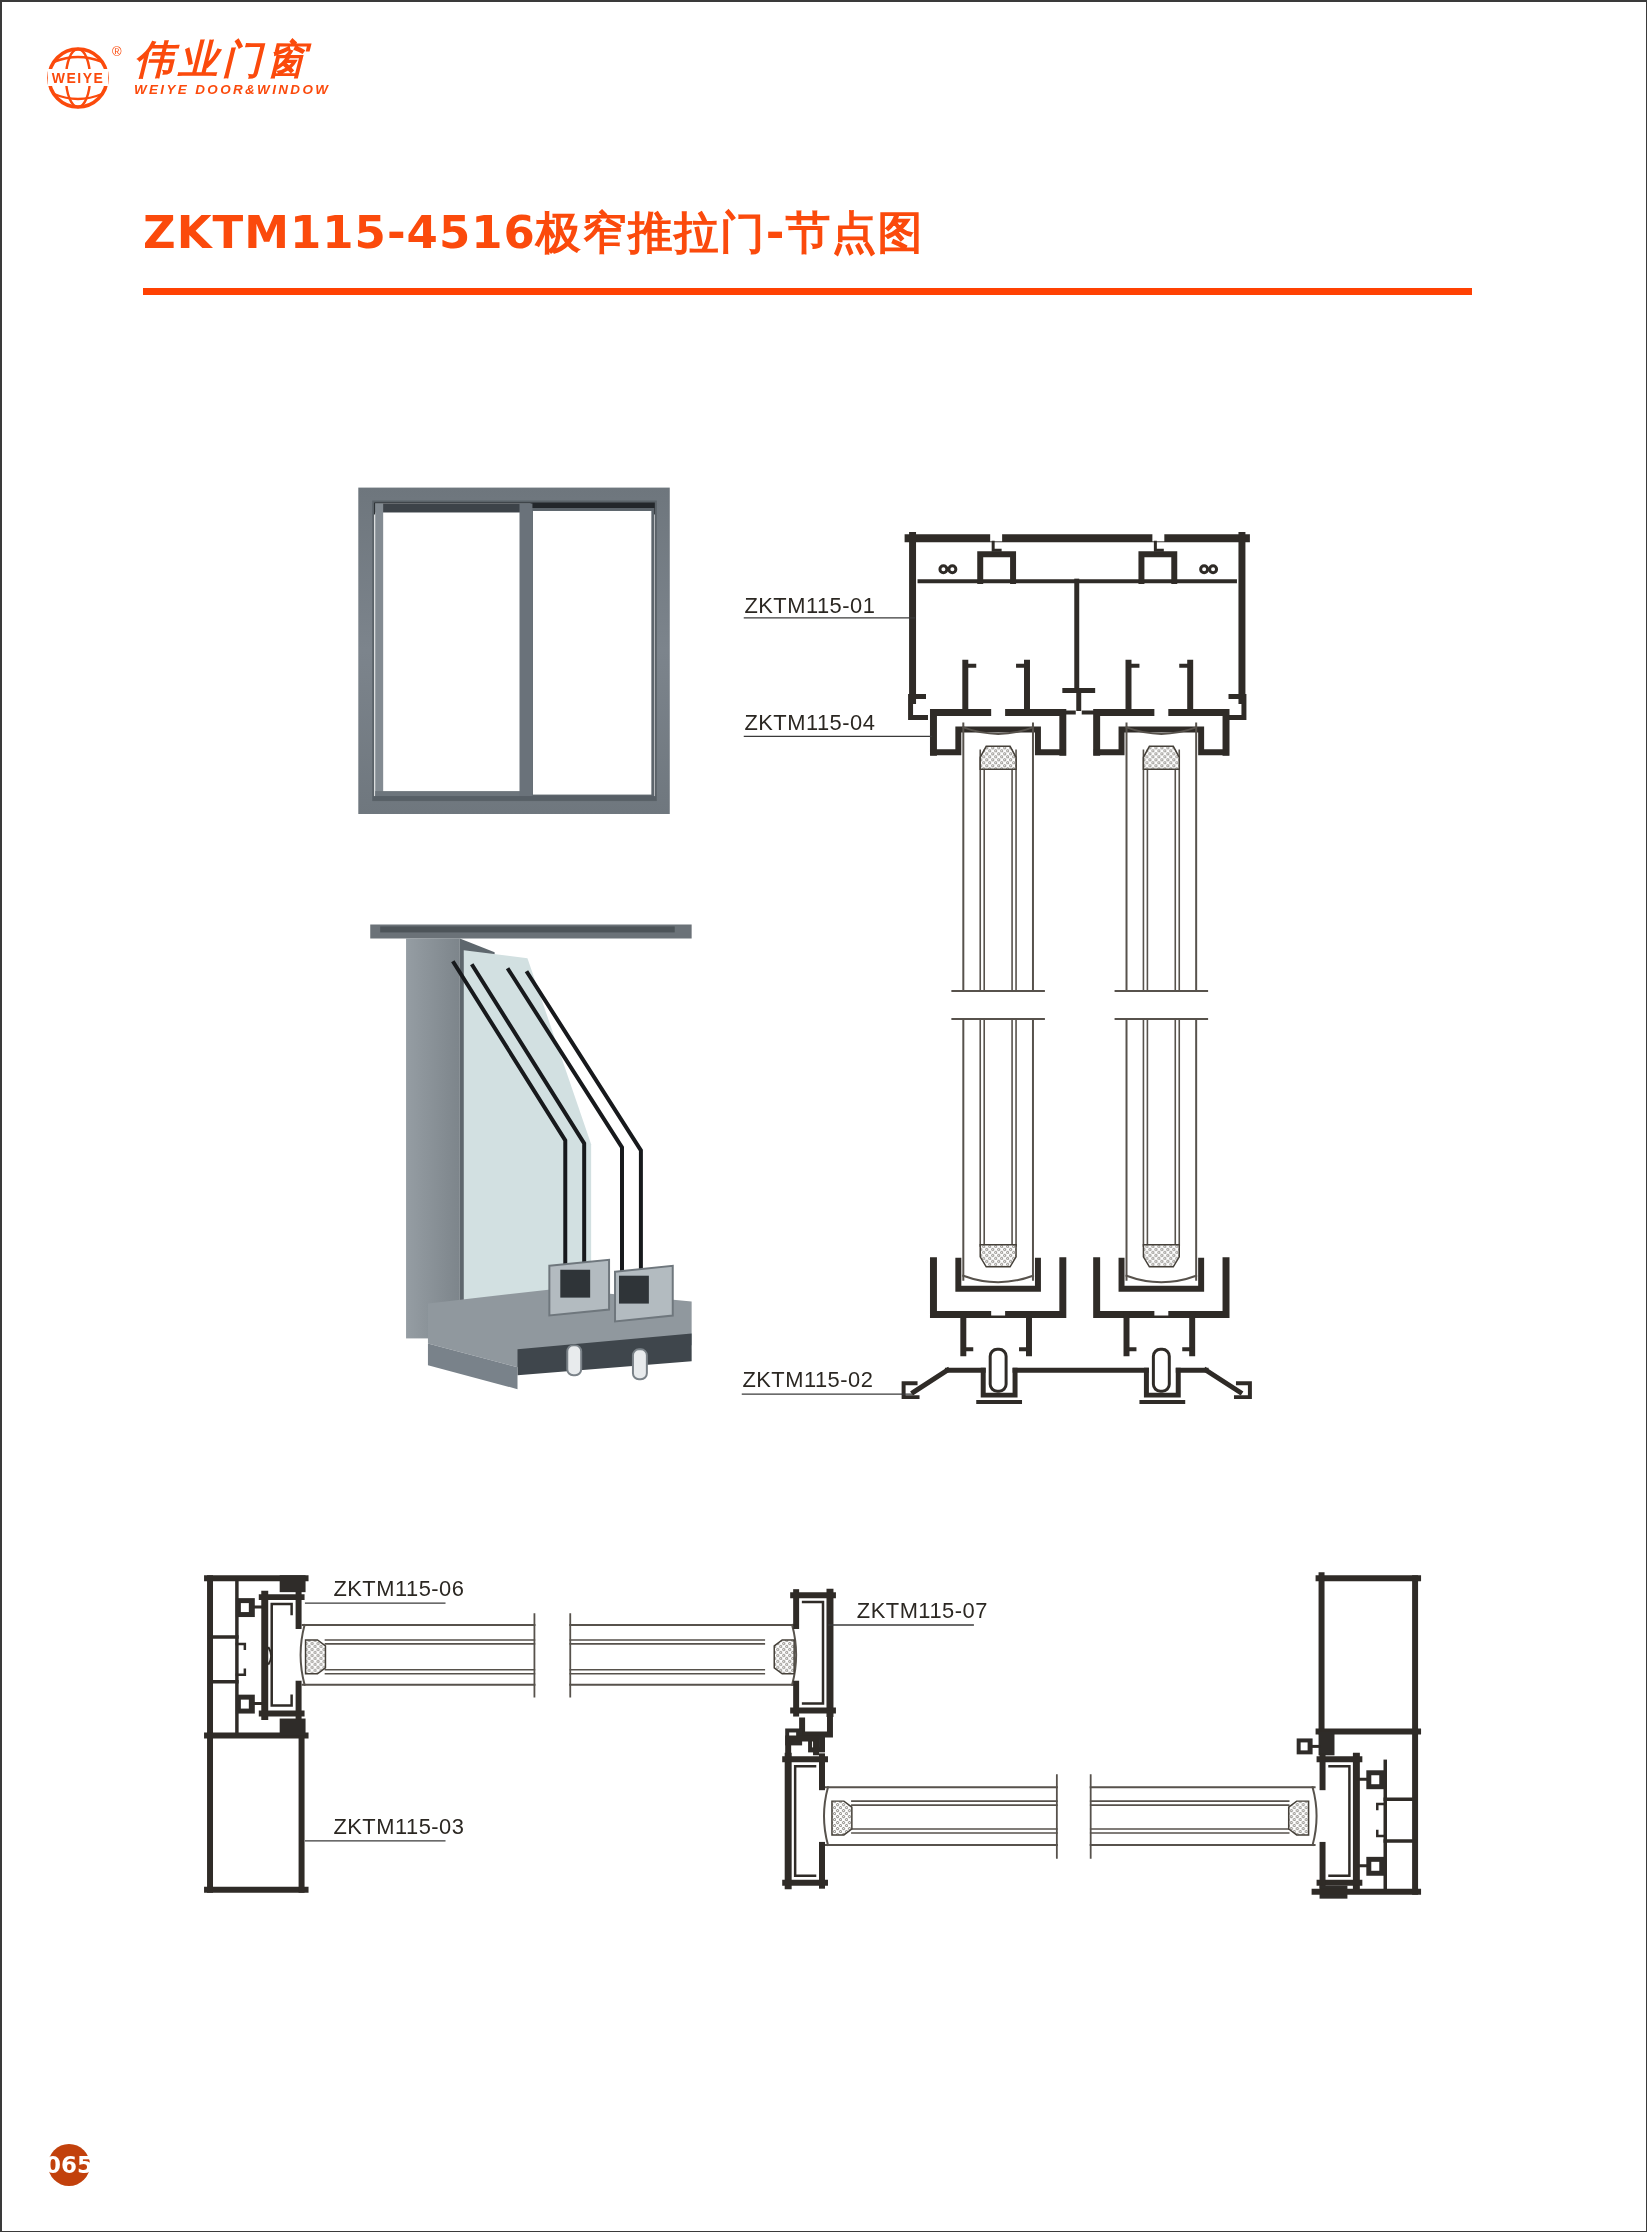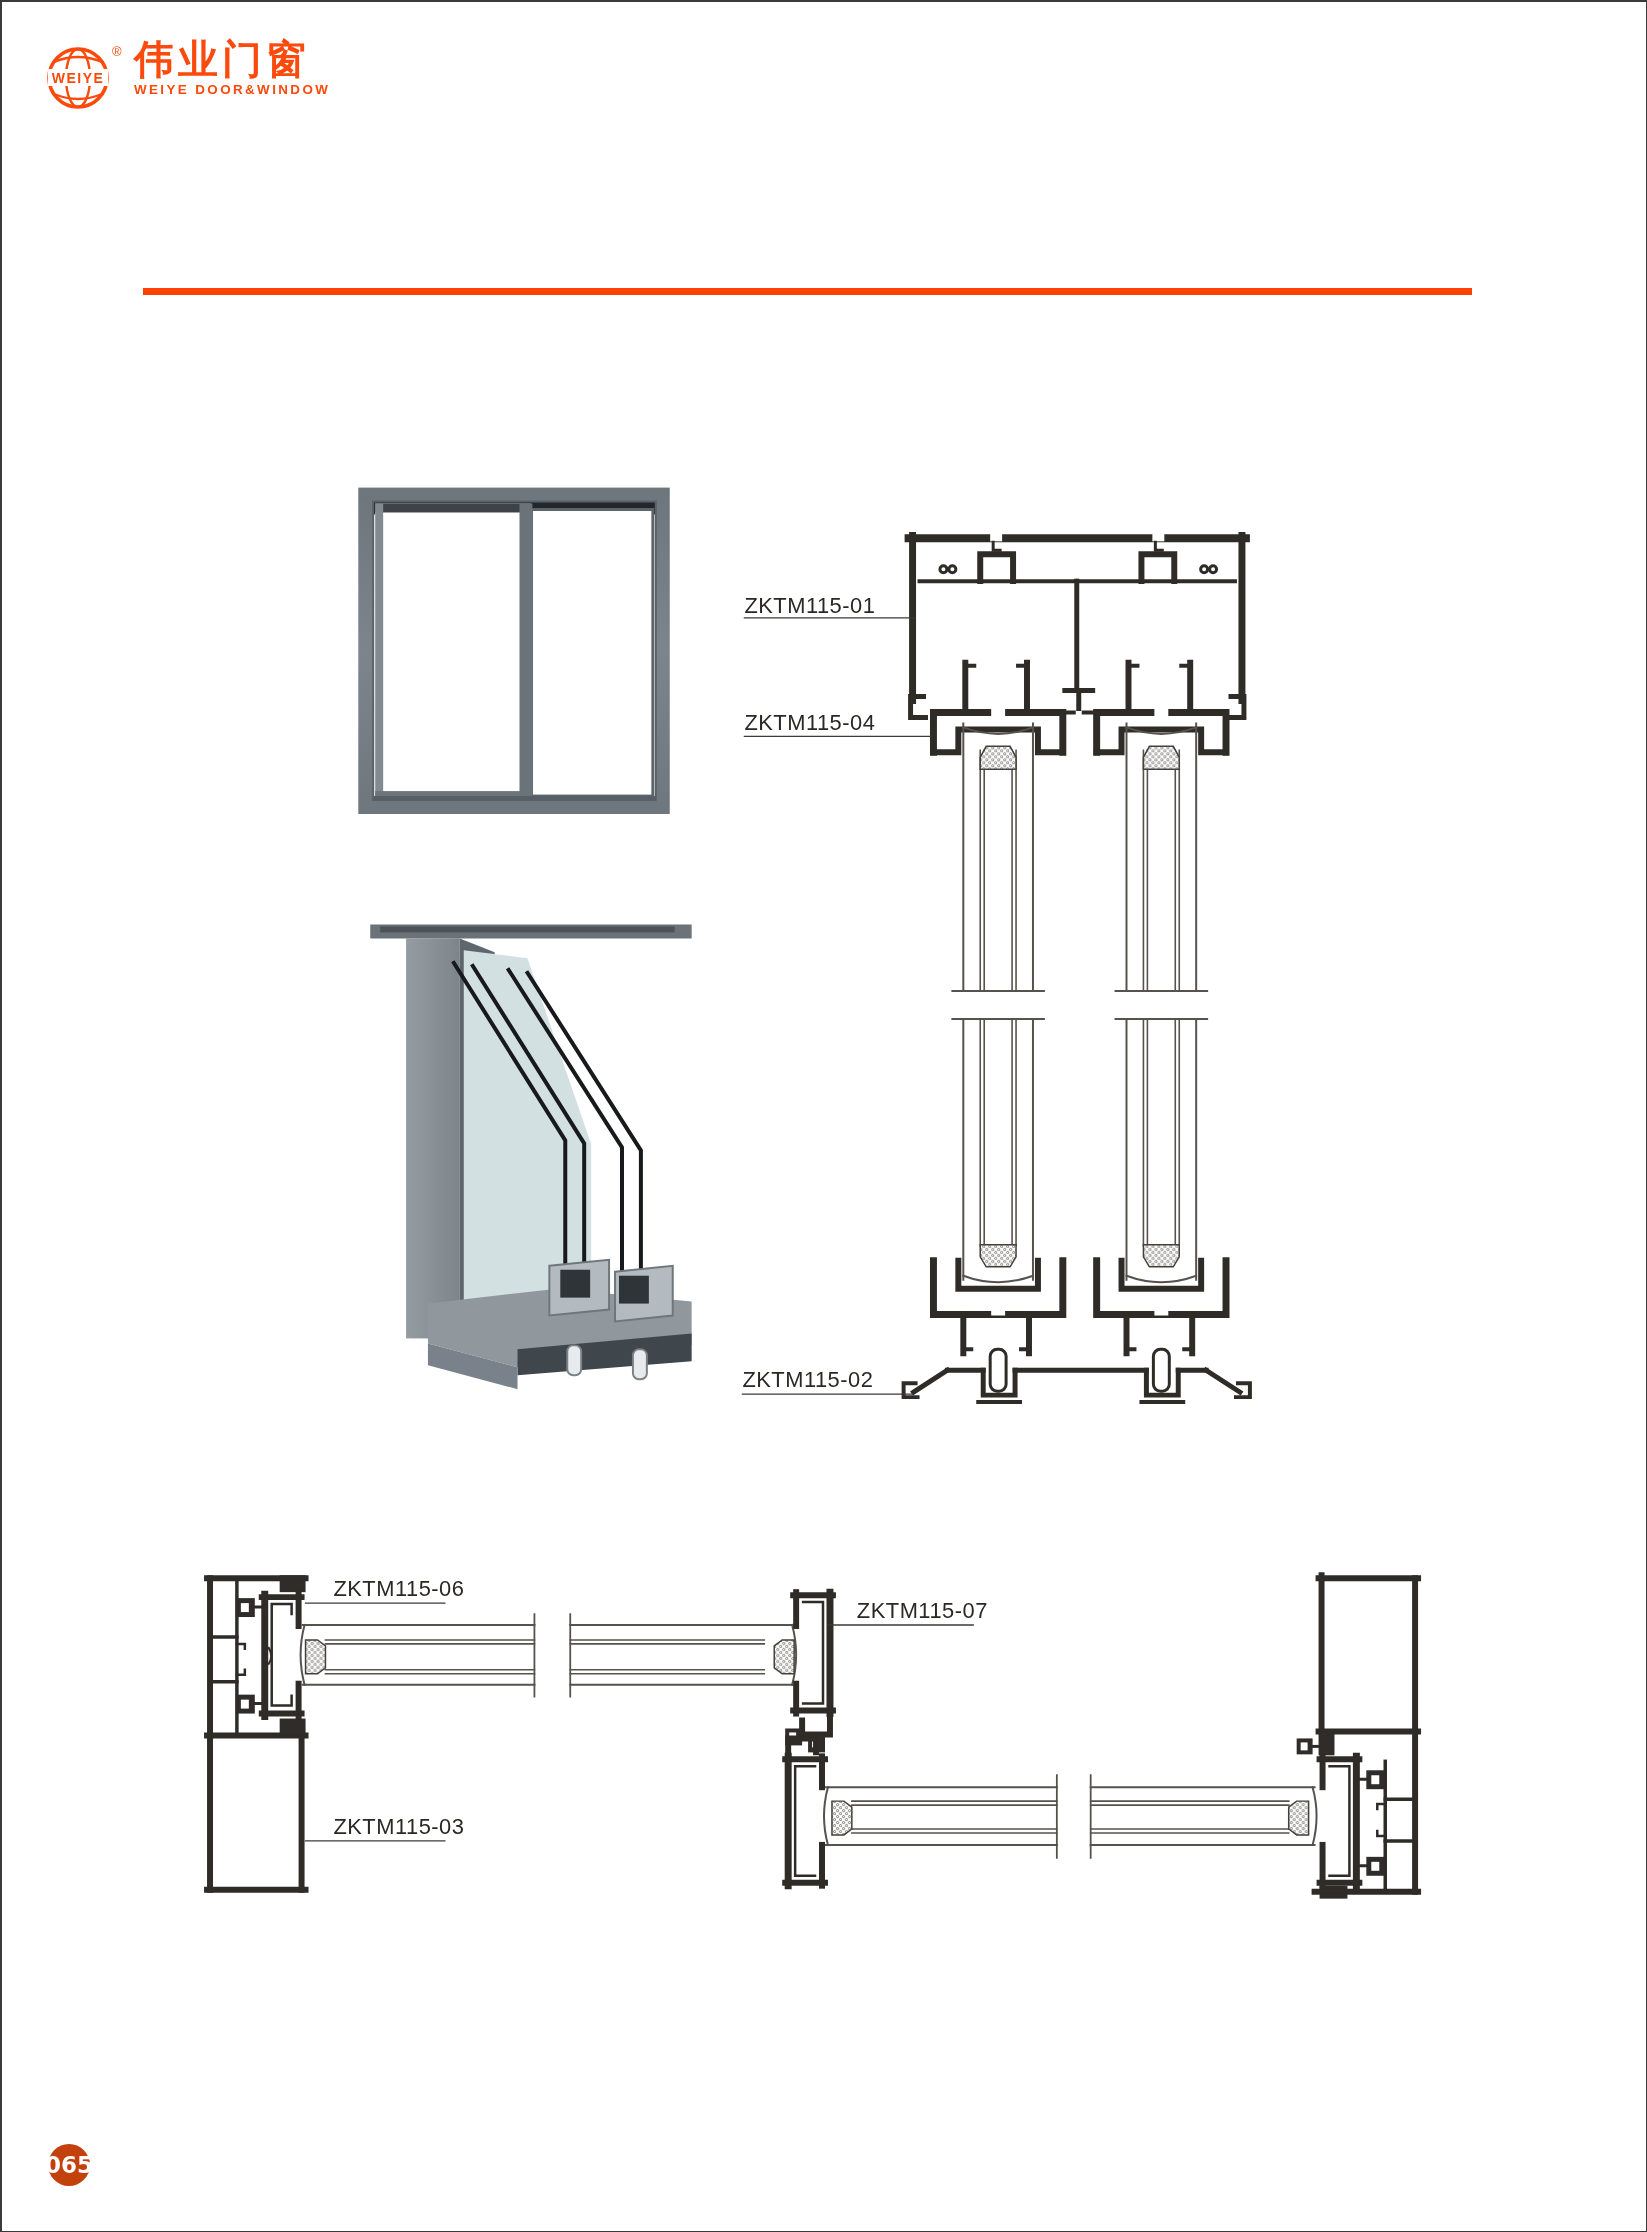"伟业门窗" .brand-text { font-style: none -> italic }
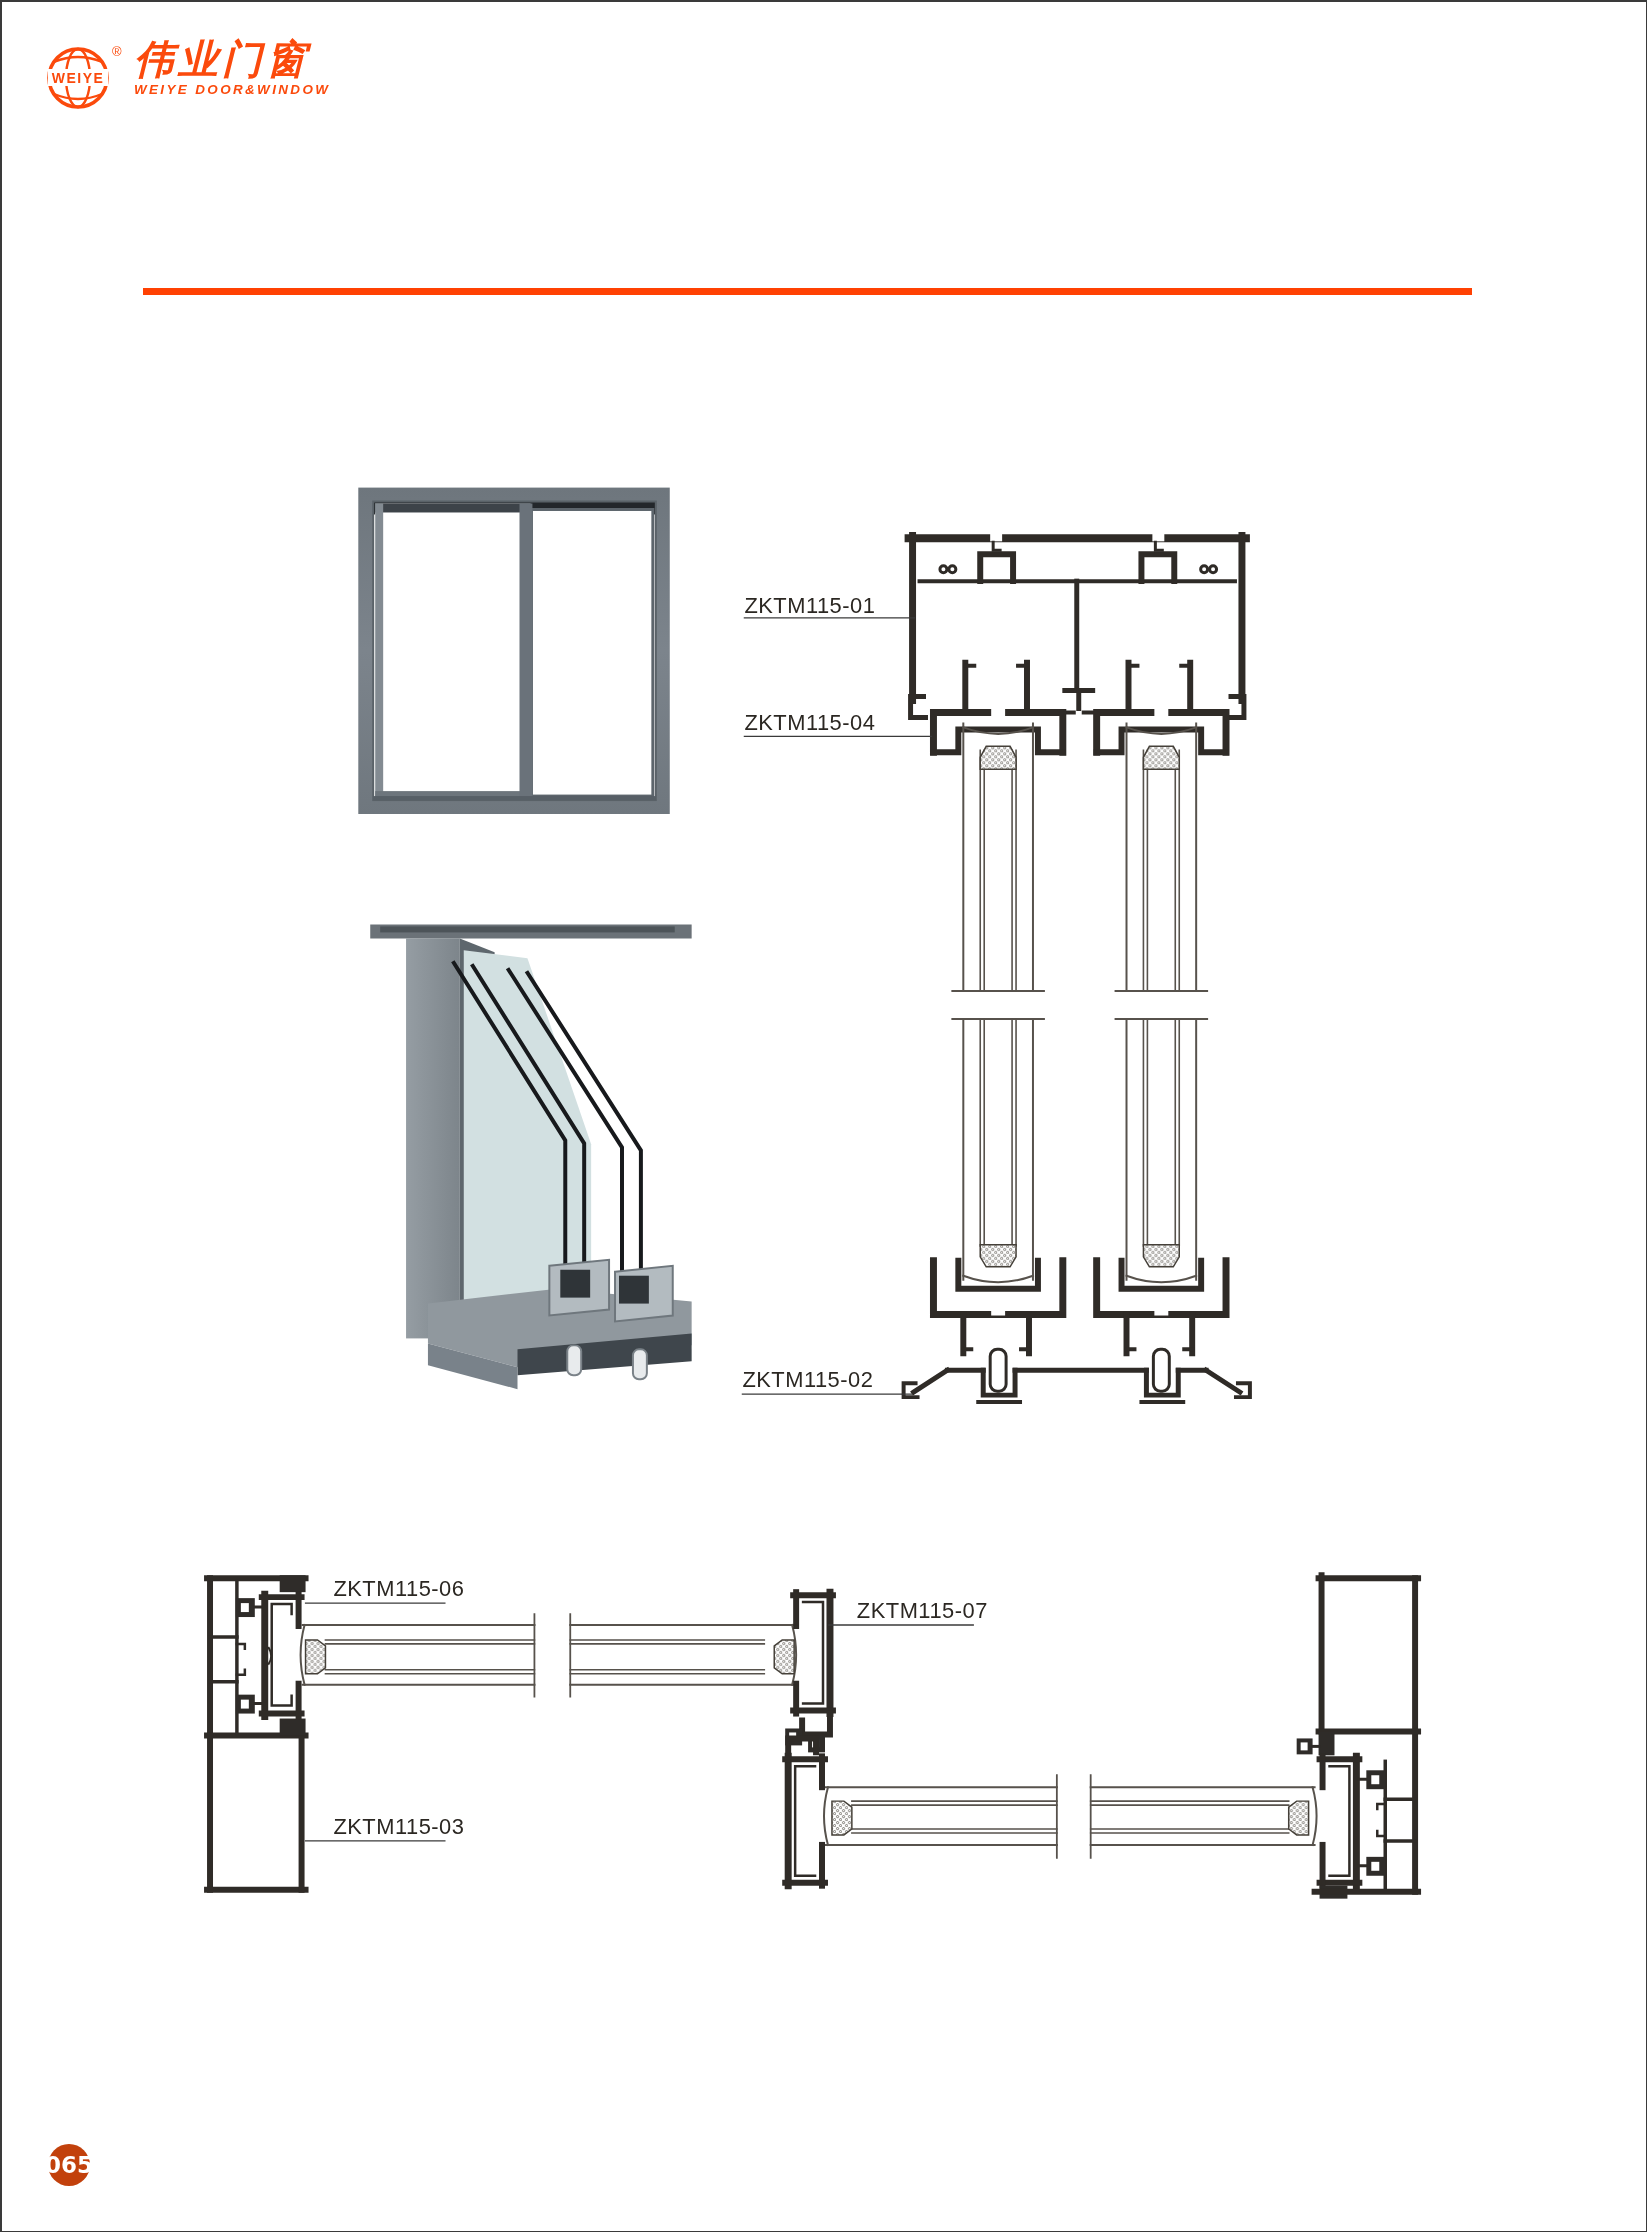"ZKTM115-4516极窄推拉门-节点图" h1.page-title { html: none -> <h1>ZKTM115-4516极窄推拉门-节点图</h1> }
